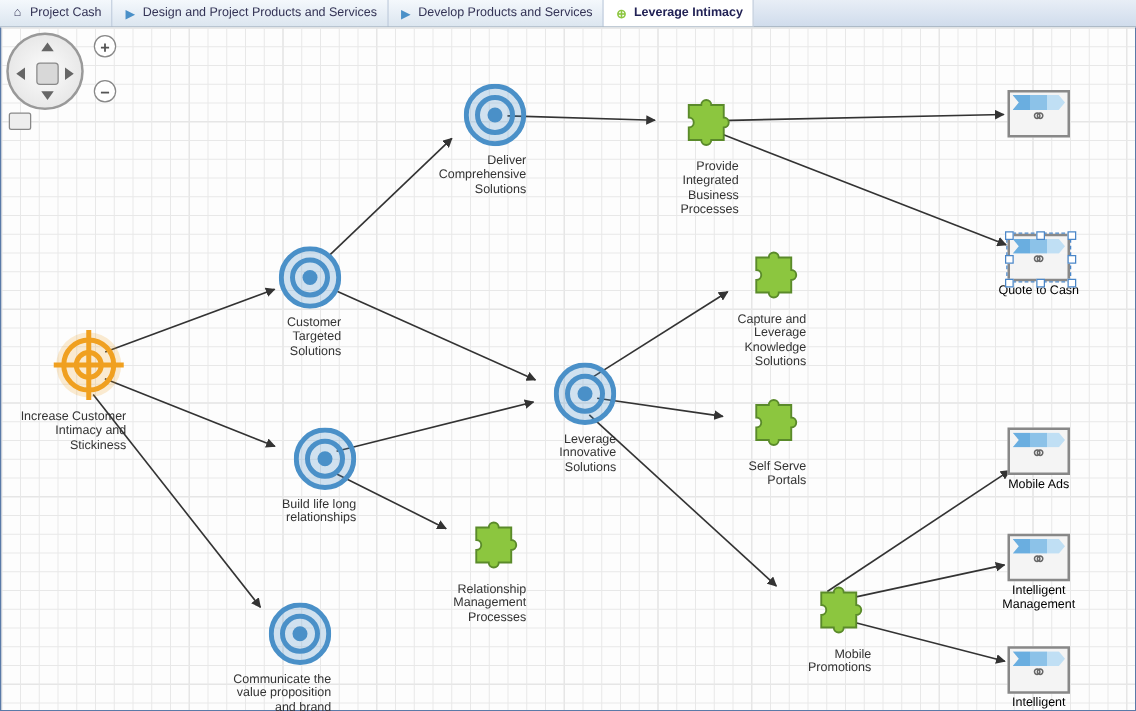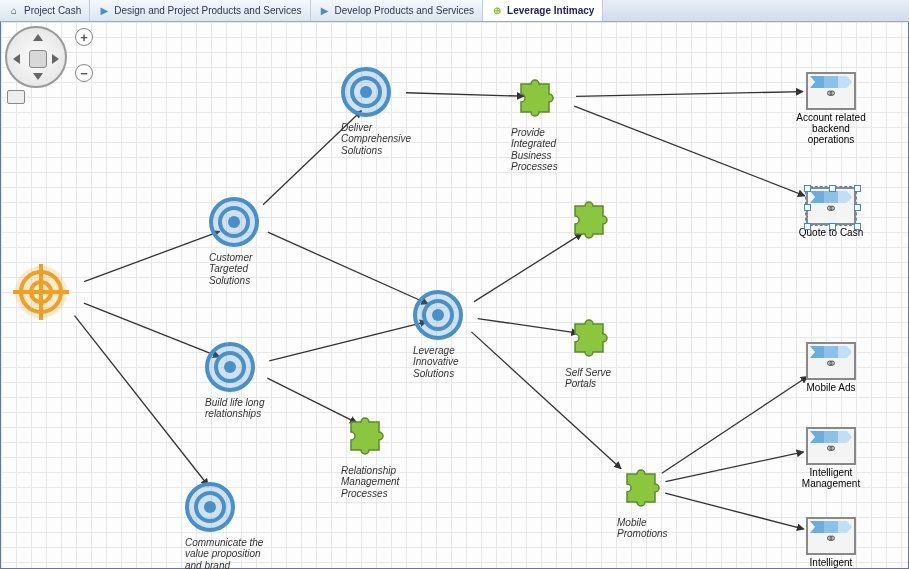"Account related backend operations" span.node-label { html: <span>Account related backend operations</span> -> none }
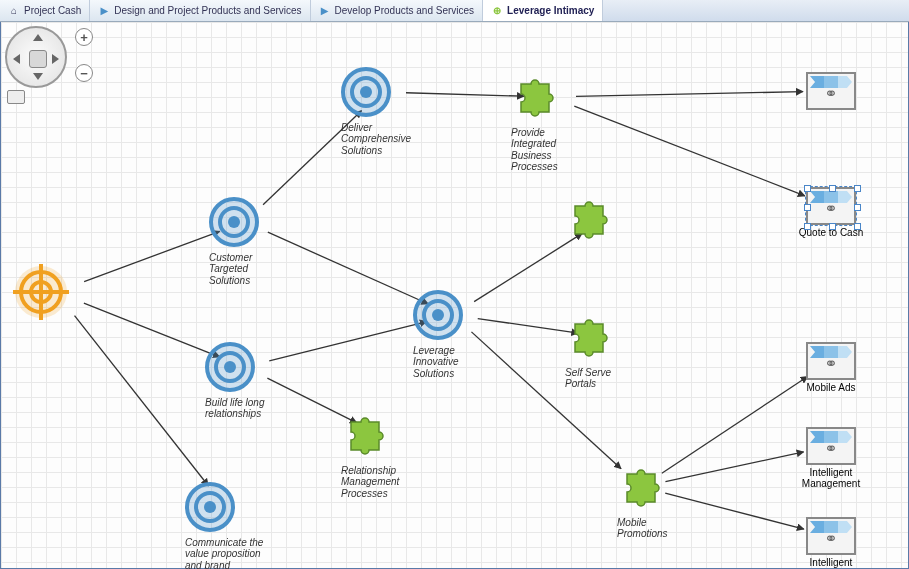"Deliver Comprehensive Solutions" .node { font-style: italic -> none; text-align: left -> right }
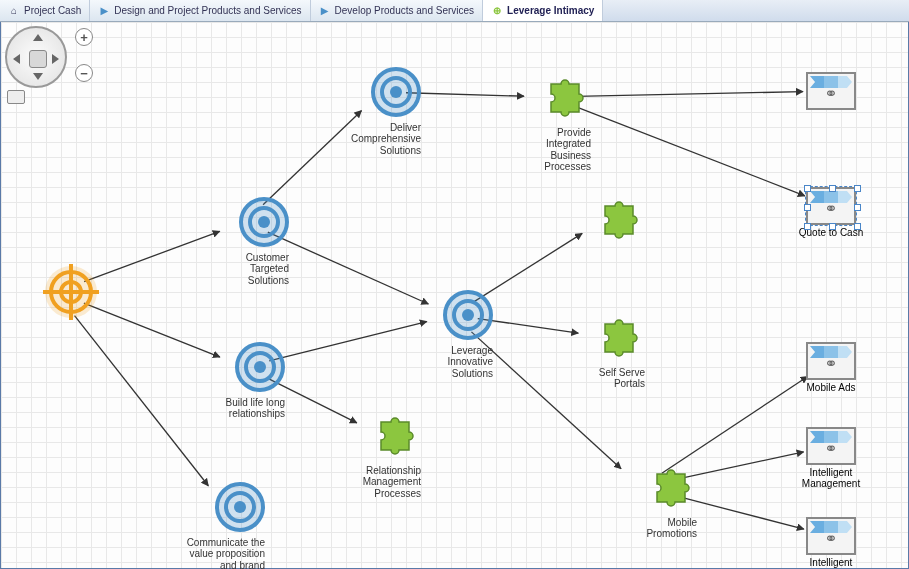"Customer Targeted Solutions" div.node { left: 208px -> 192px }
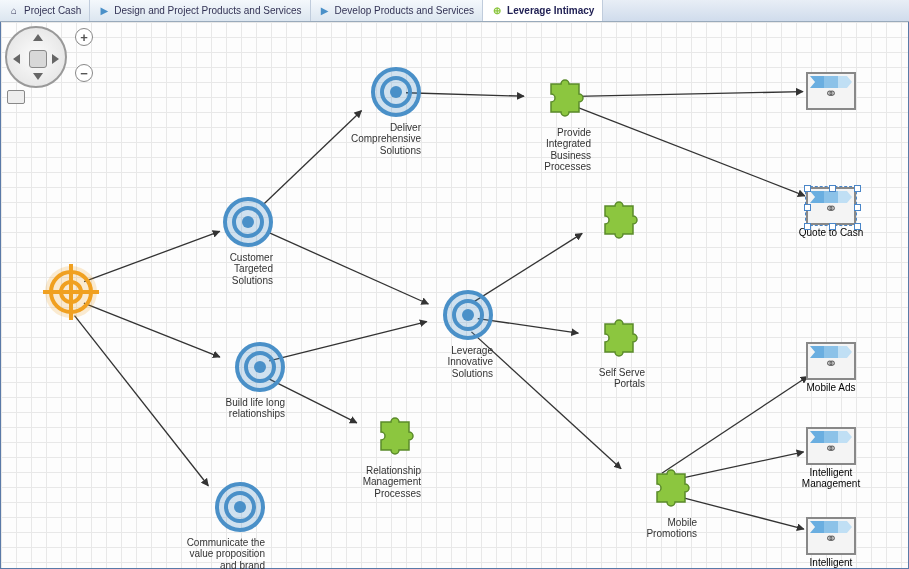"Capture and Leverage Knowledge Solutions" span.node-label { html: none -> <span>Capture and Leverage Knowledge Solutions</span> }
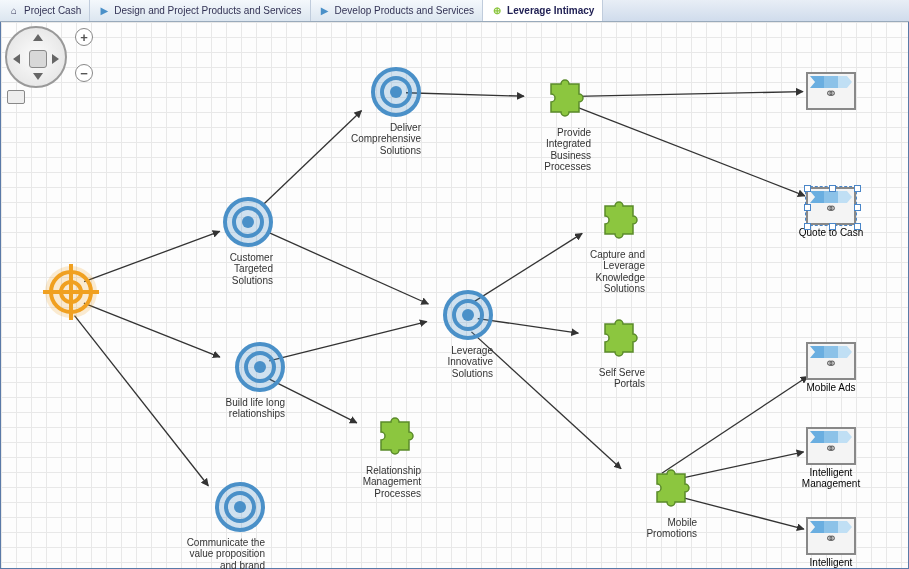"Increase Customer Intimacy and" span.node-label { html: none -> <span>Increase Customer Intimacy and Stickiness</span> }
